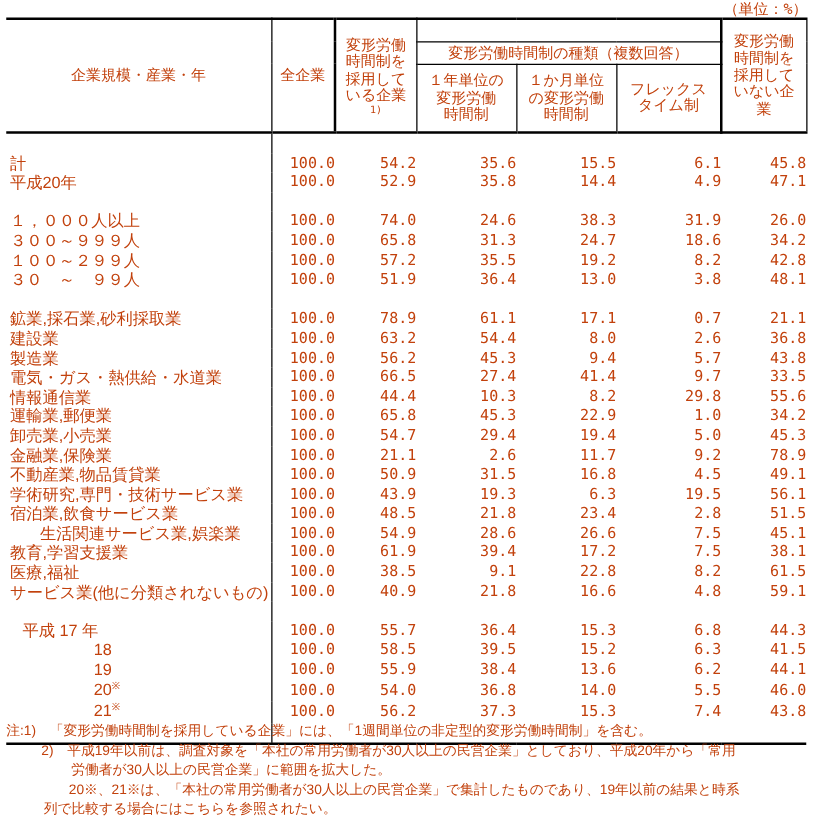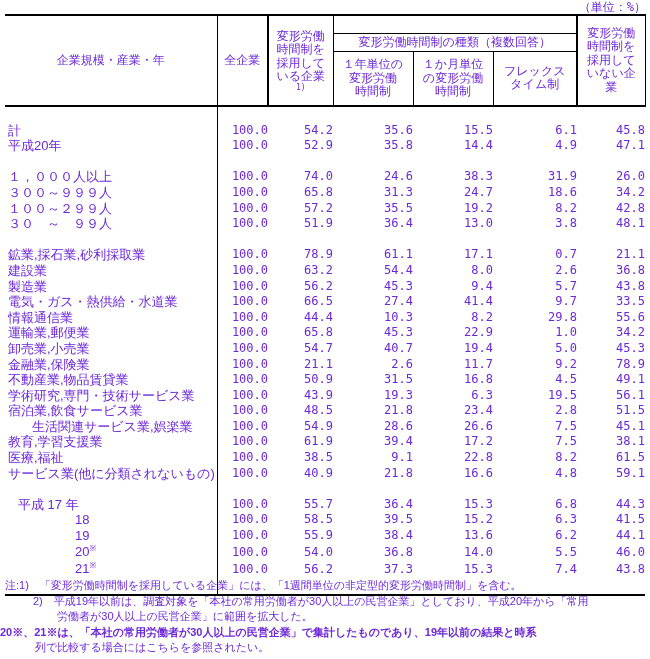"（単位：%）" .page { color: #6d28d9 -> #c2410c }
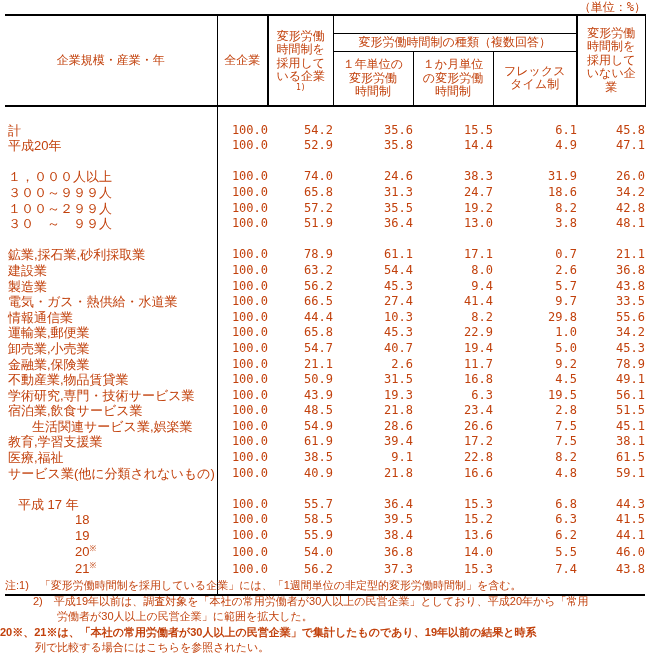"40.7" td.num { text: 40.7 -> 29.4 }
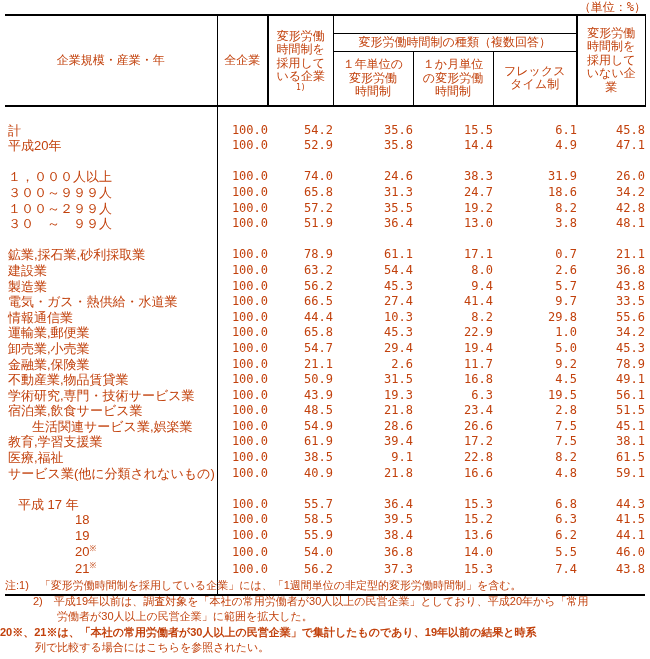"20※、21※は、「本社の常用労働者が30人以上の民営企業」で集計したものであり" div.note-line { font-weight: bold -> none; padding-left: none -> 55px }
